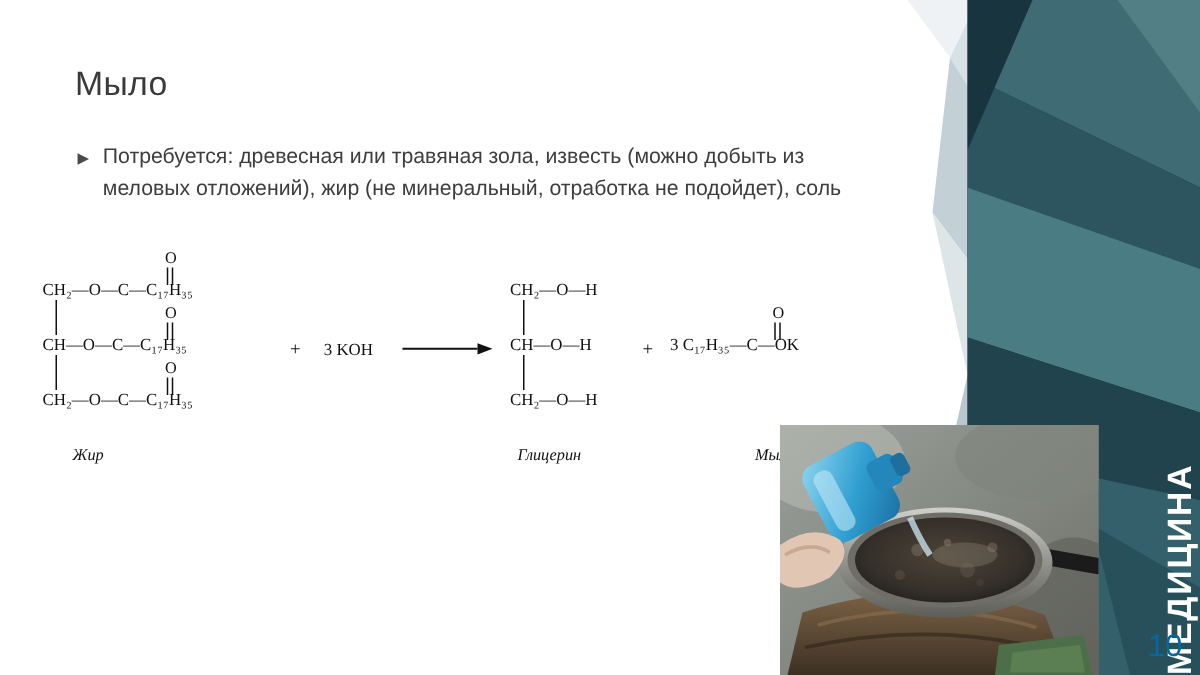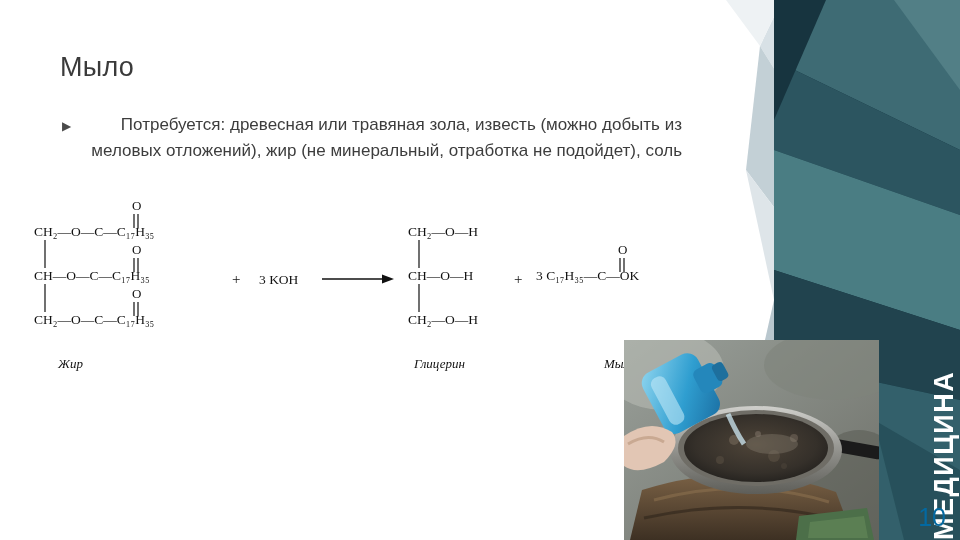"Потребуется: древесная или травяная" .bullet-text { text-align: right -> none }
